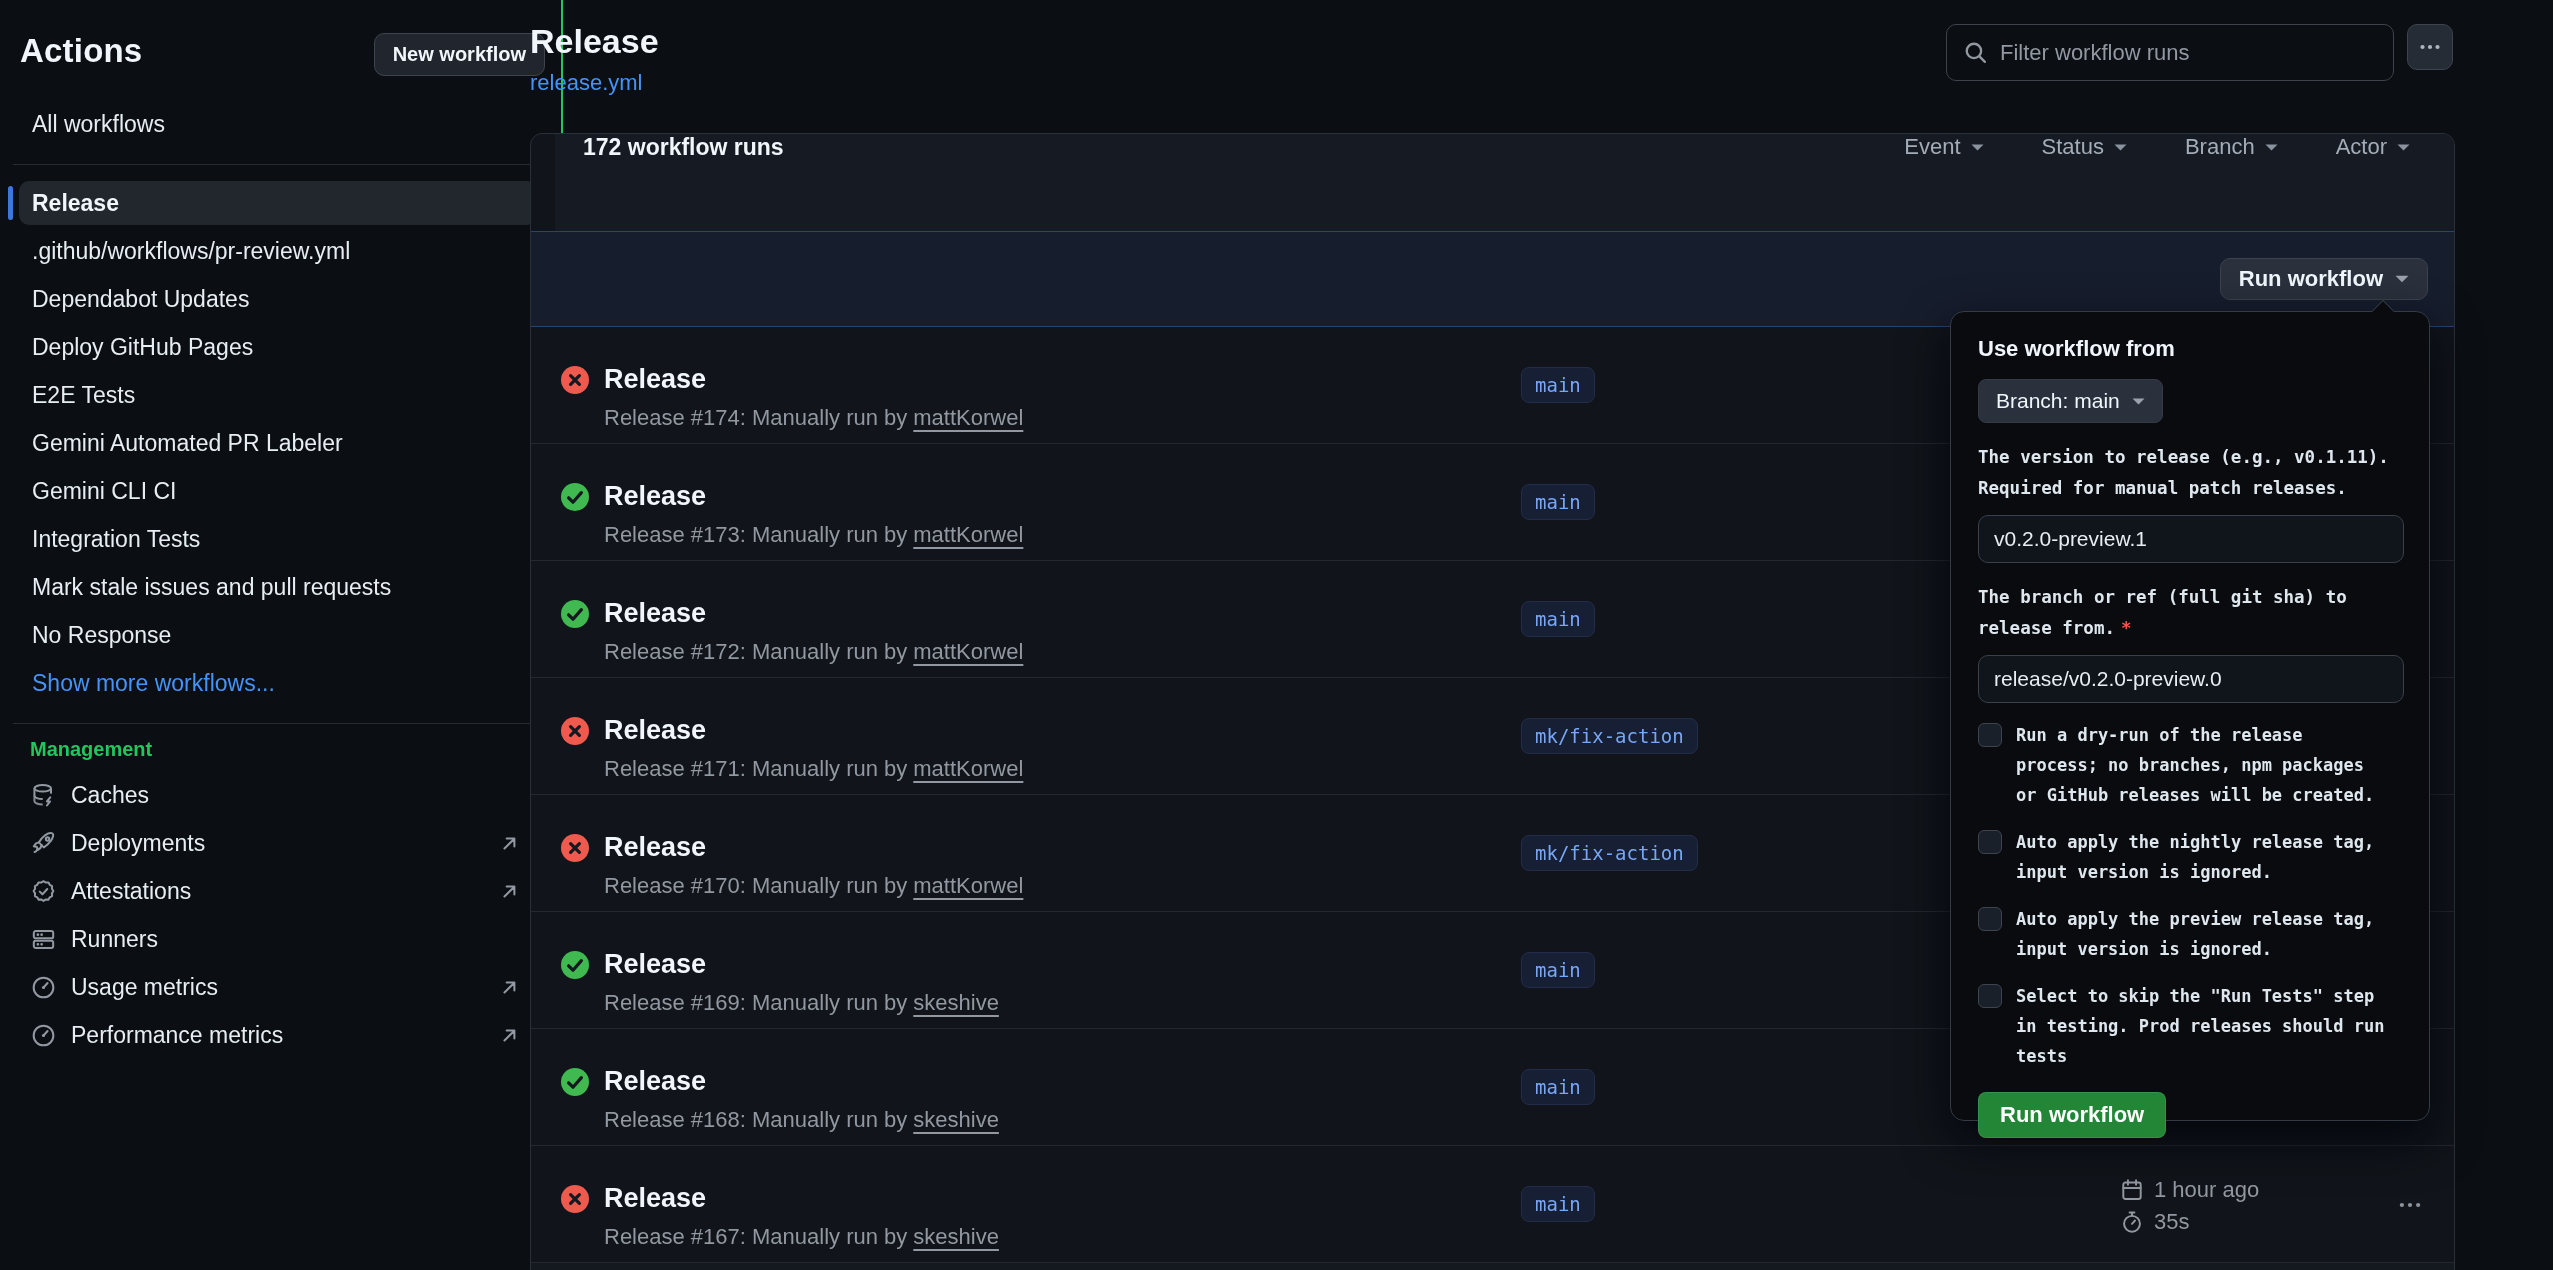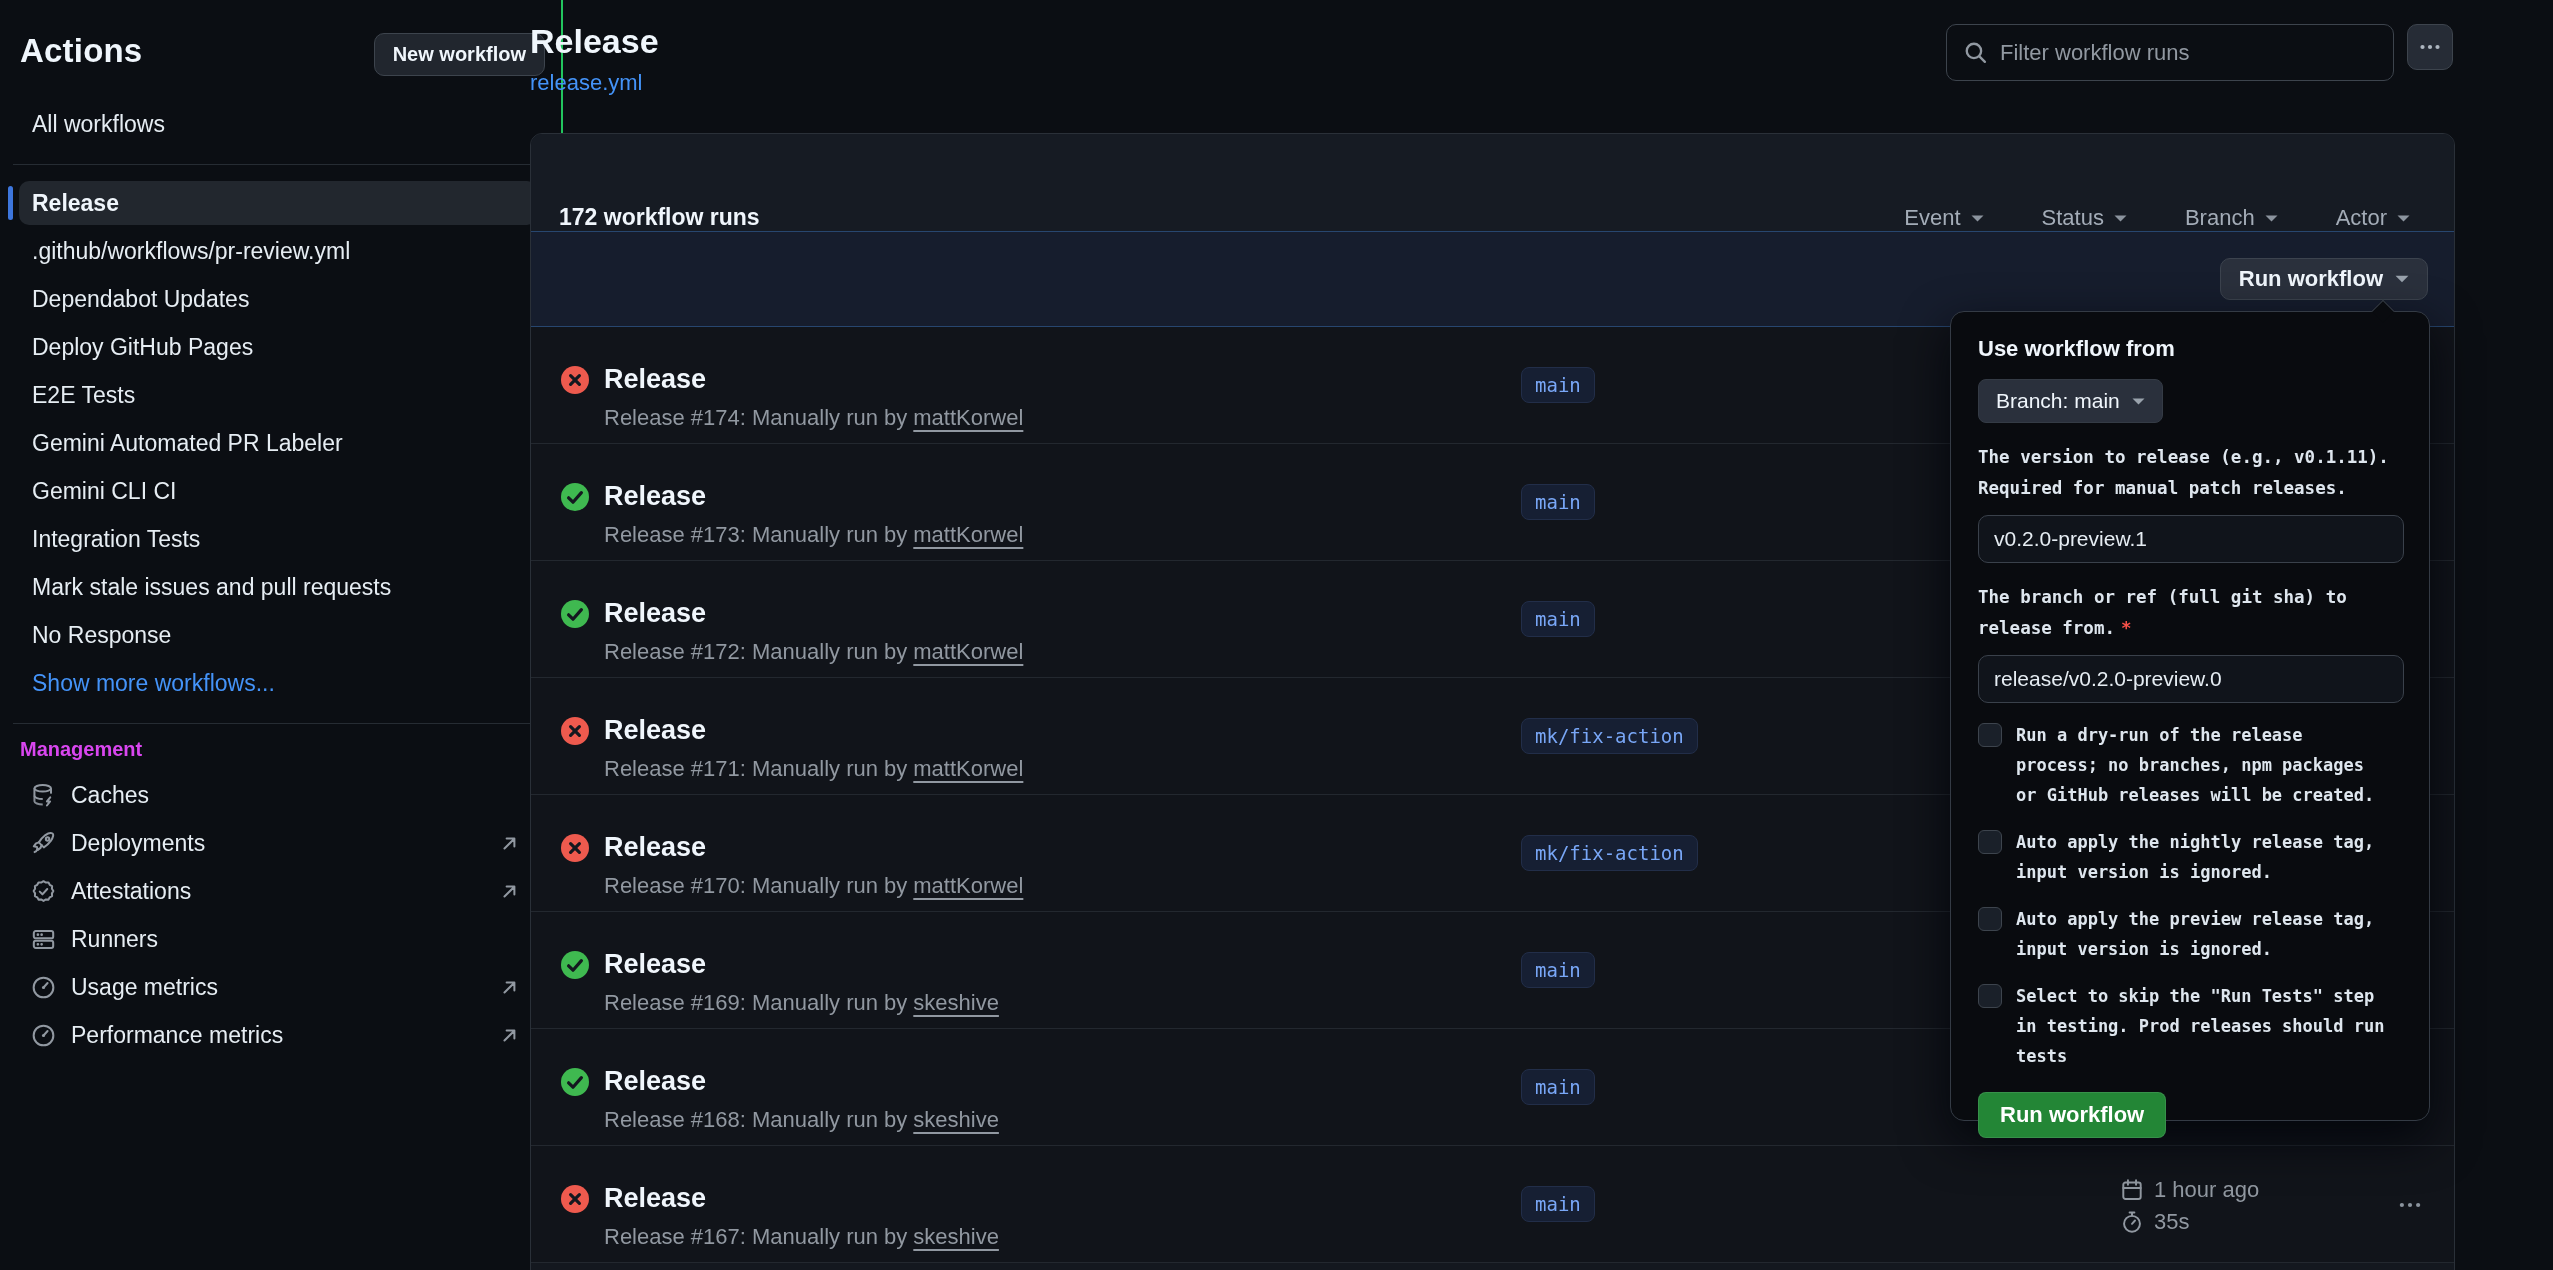"172 workflow runs" .card-head { align-items: flex-end -> flex-start; margin-left: none -> 24px }
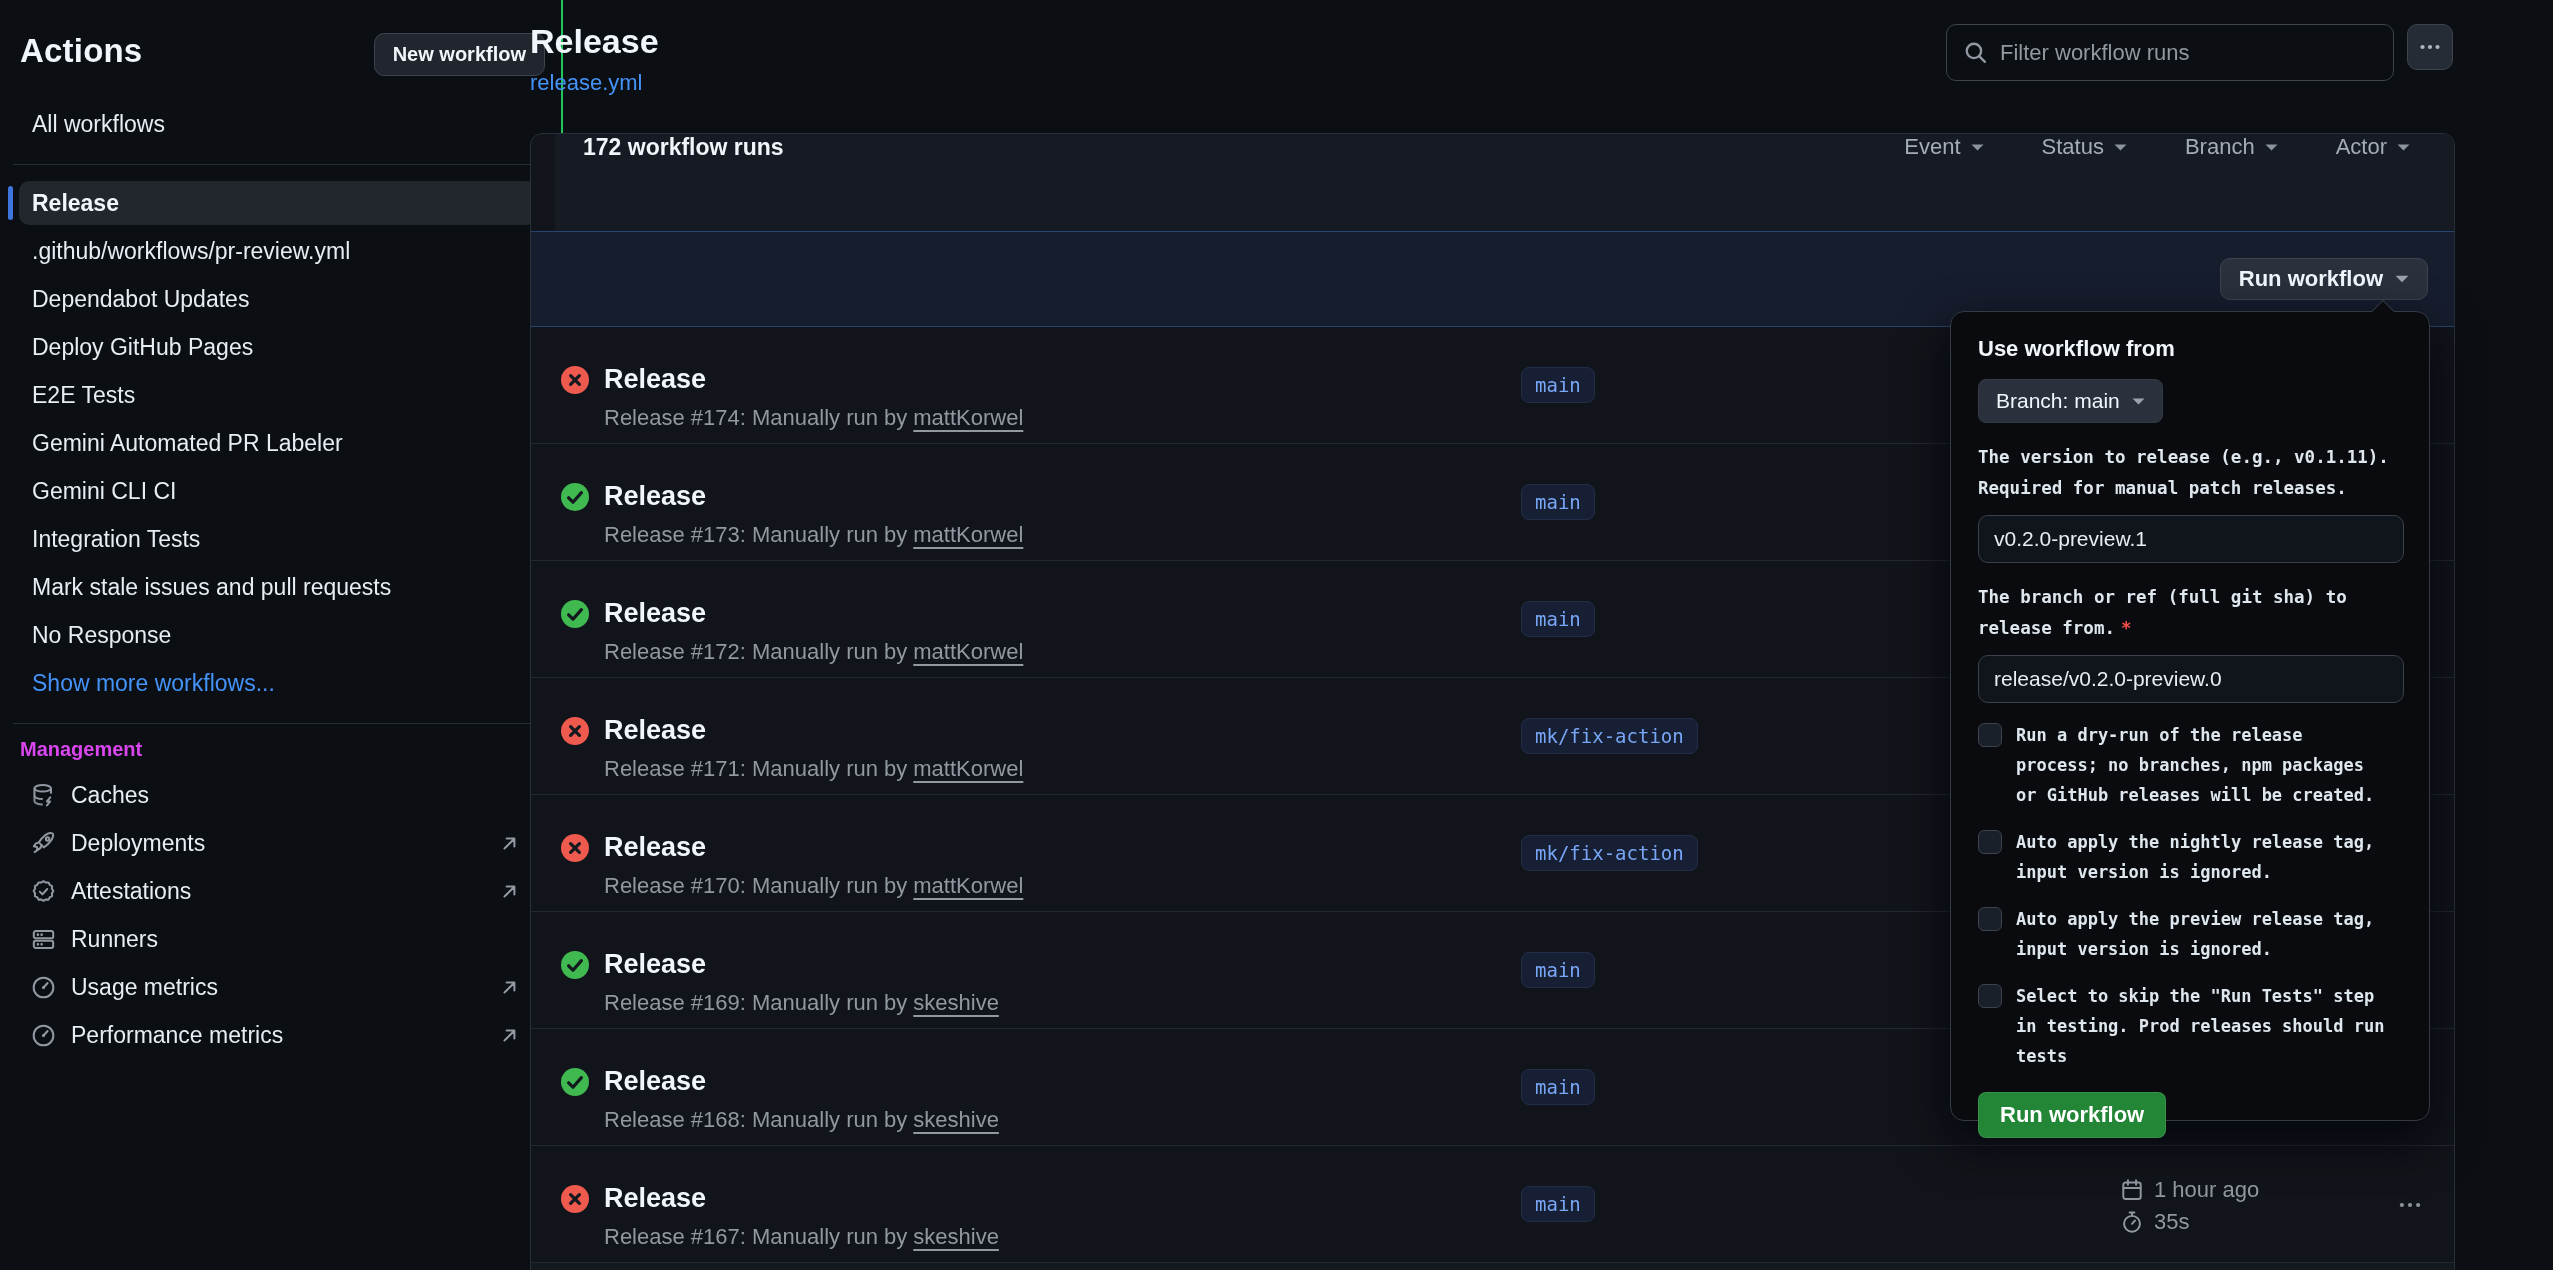"Management" .mgmt-label { color: #d946ef -> #22c55e; padding-left: 20px -> 30px }
